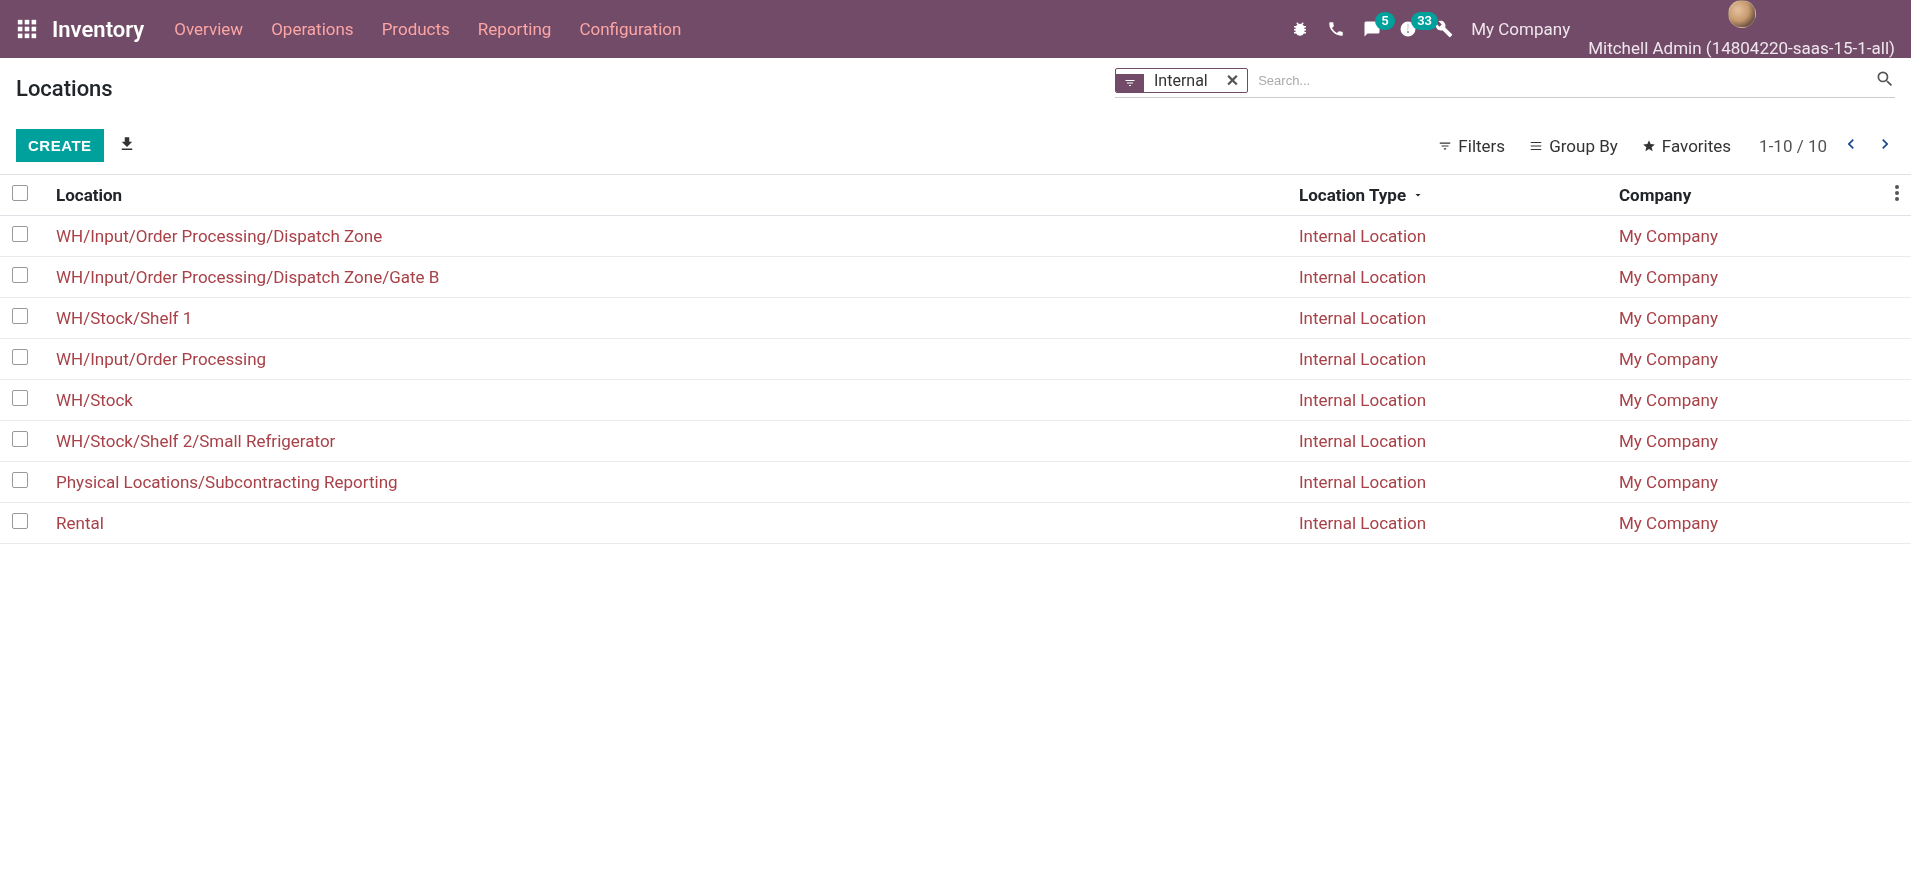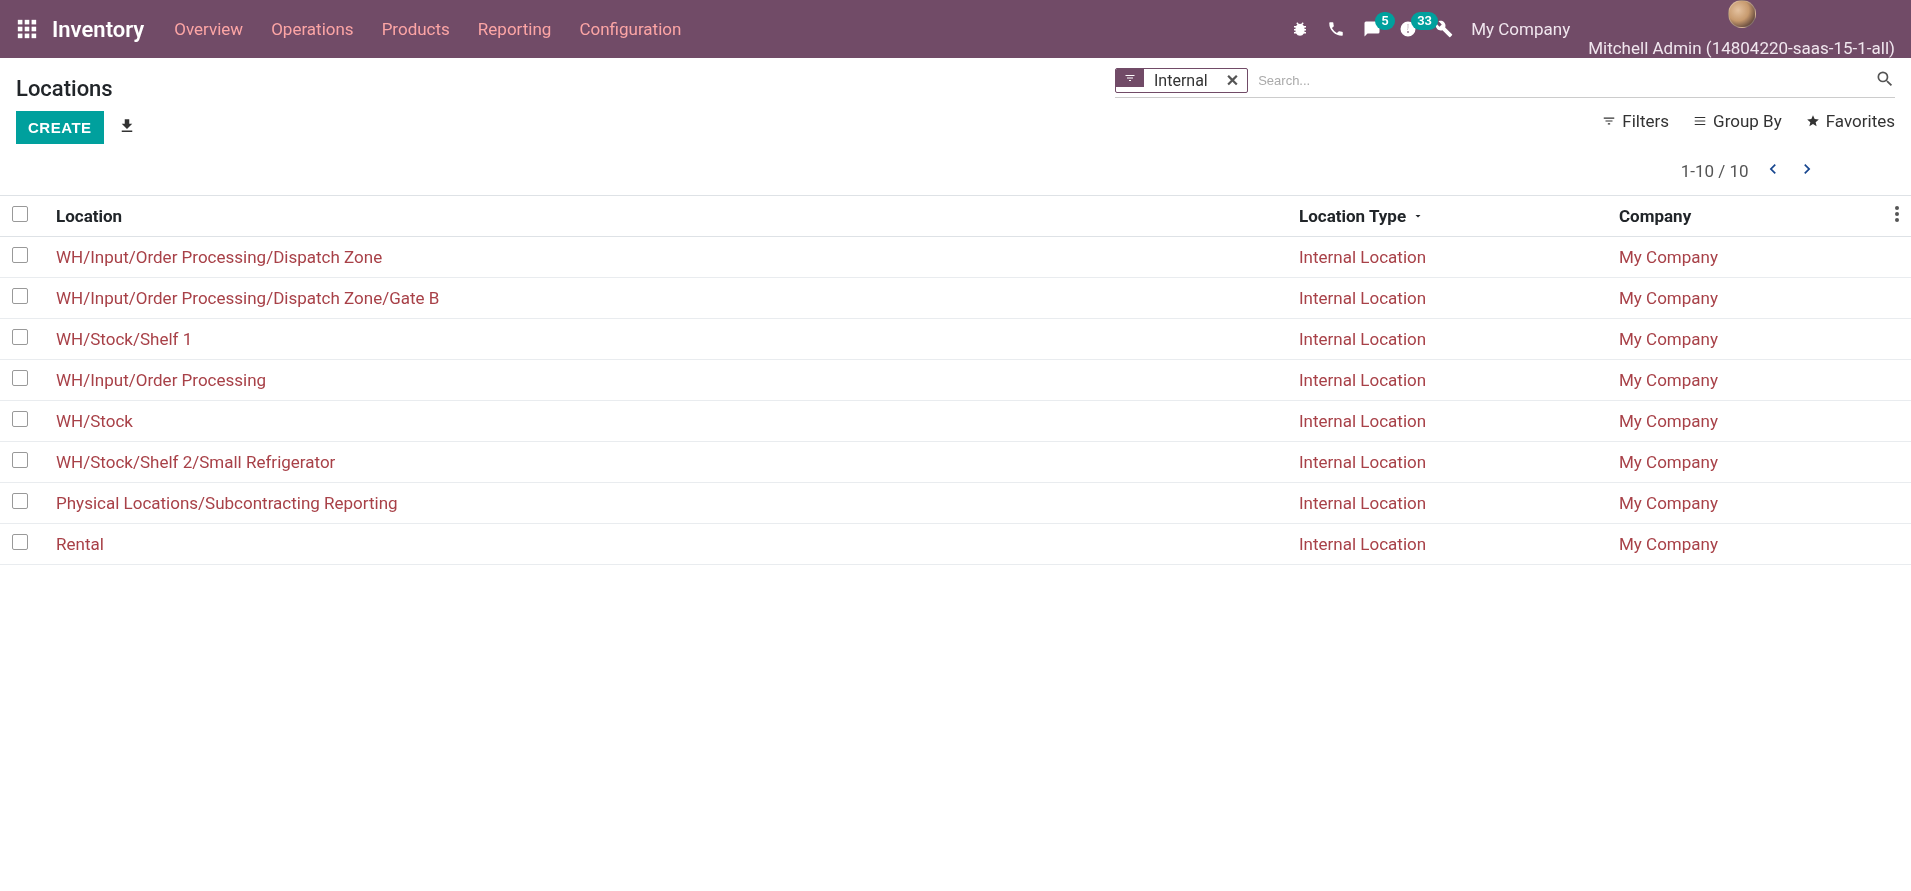"Internal" .search-facet { align-items: flex-start -> flex-end }
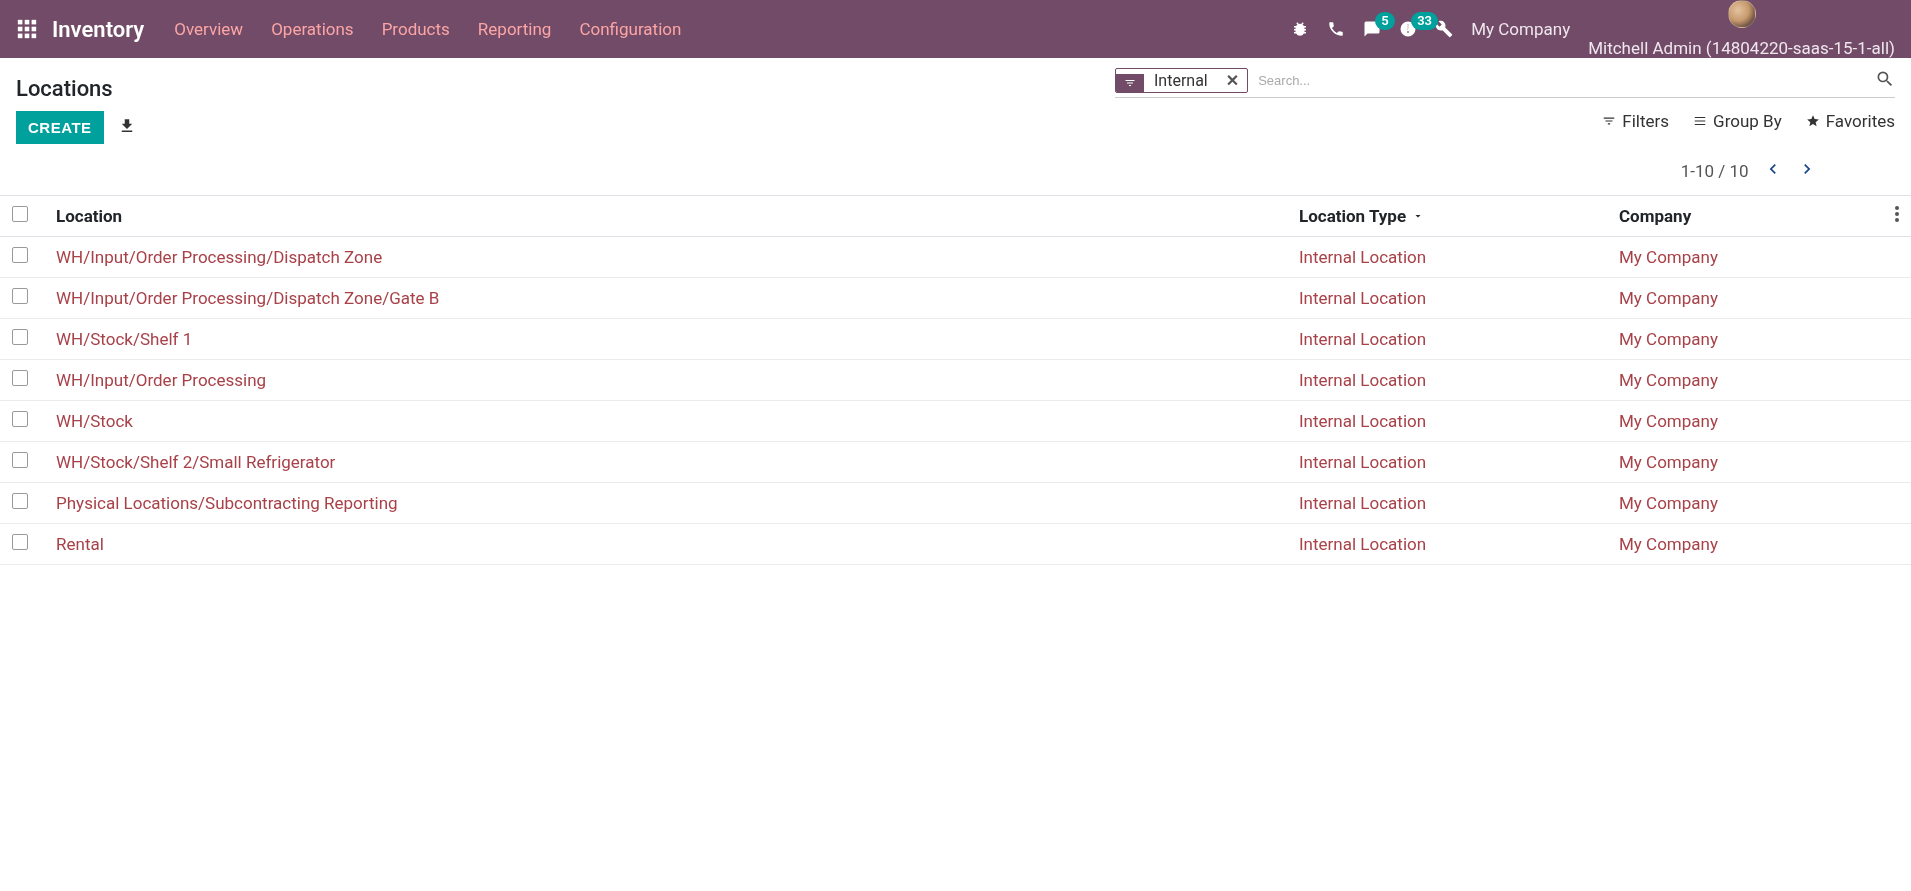"CREATE" .cp-bottom { align-items: flex-start -> center; margin-top: 2px -> 20px }
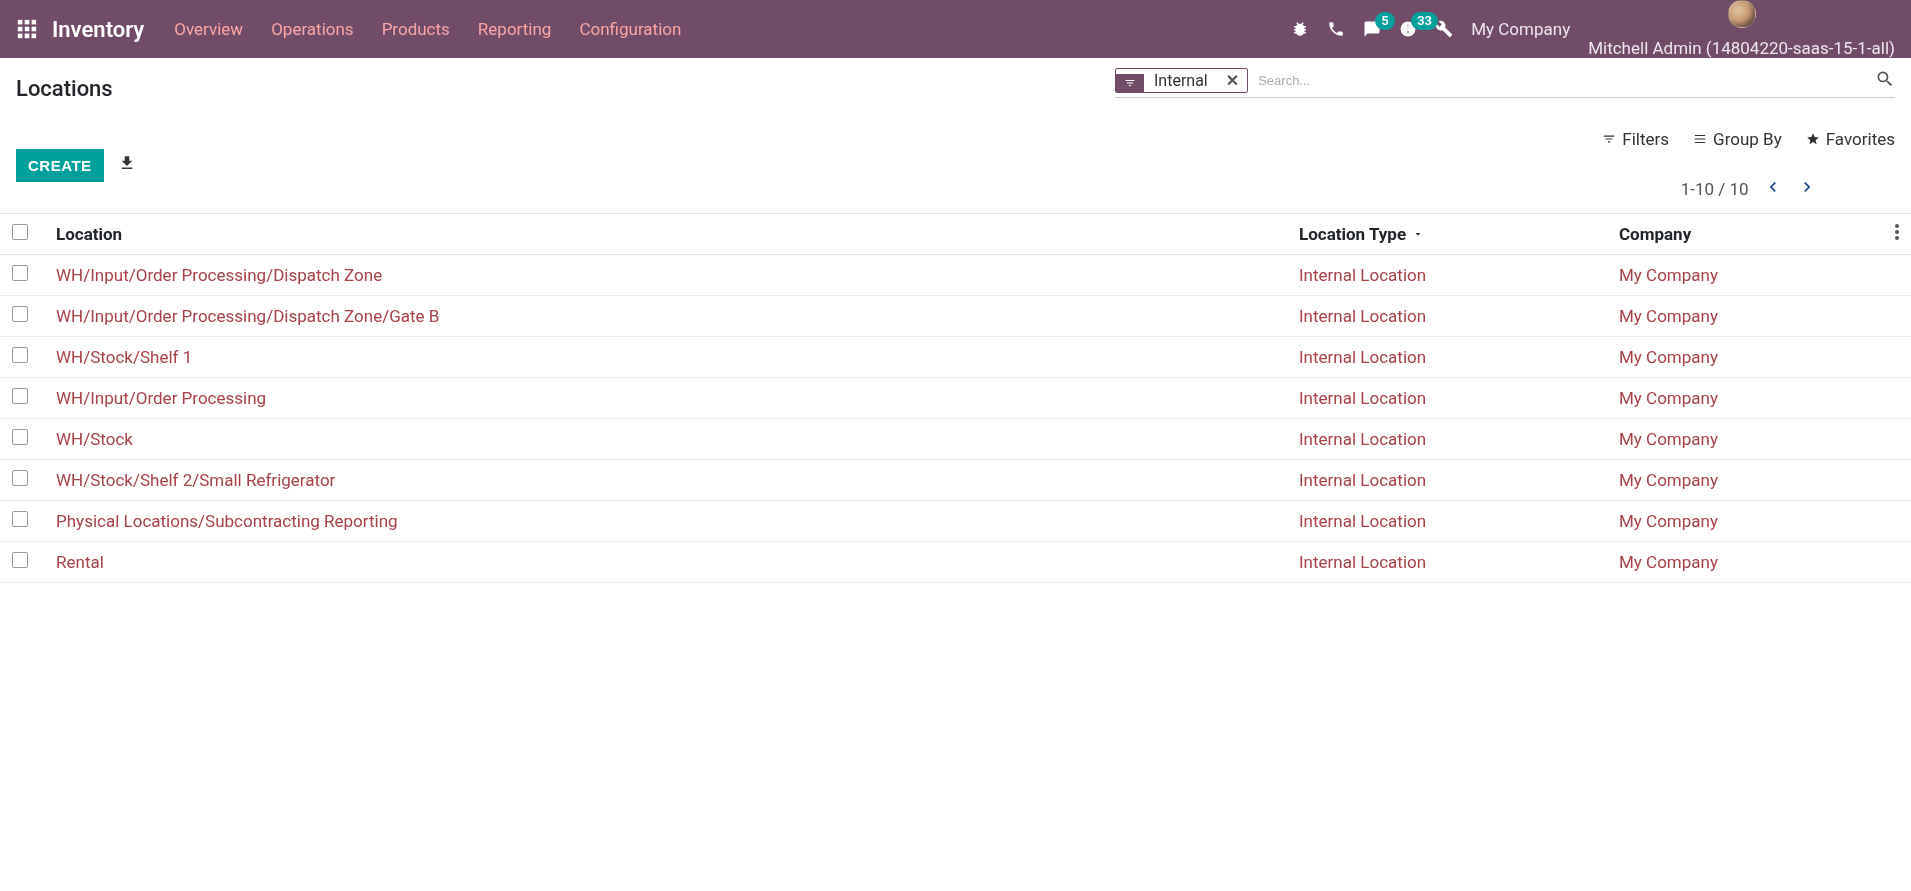"Filters" .cp-right { flex-direction: column -> none }
